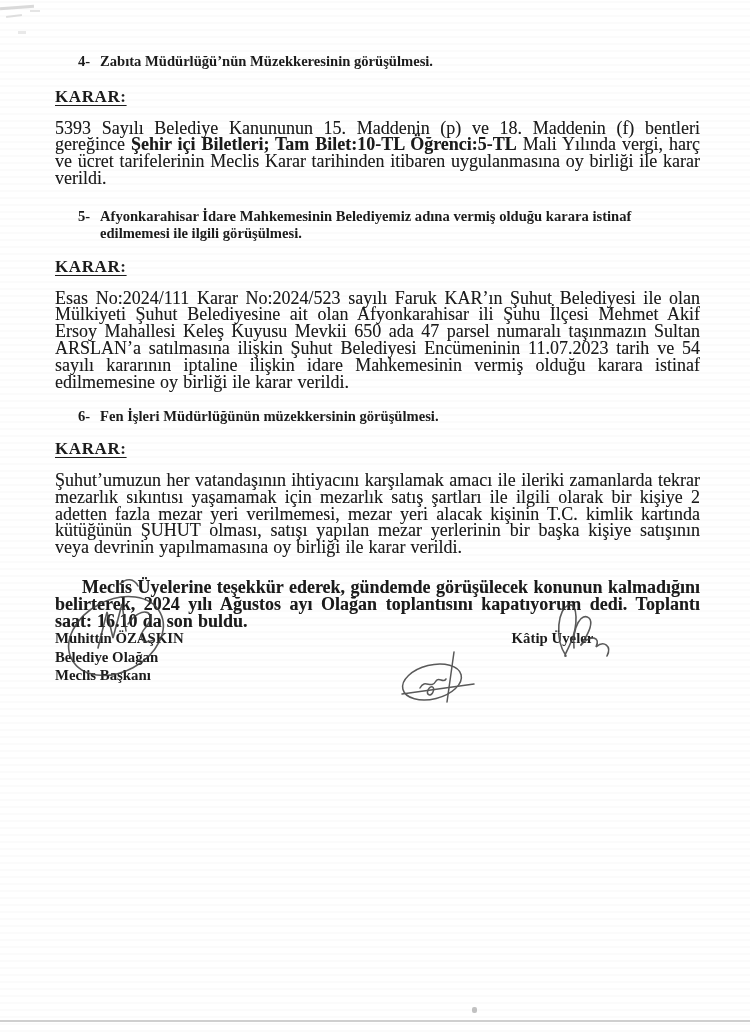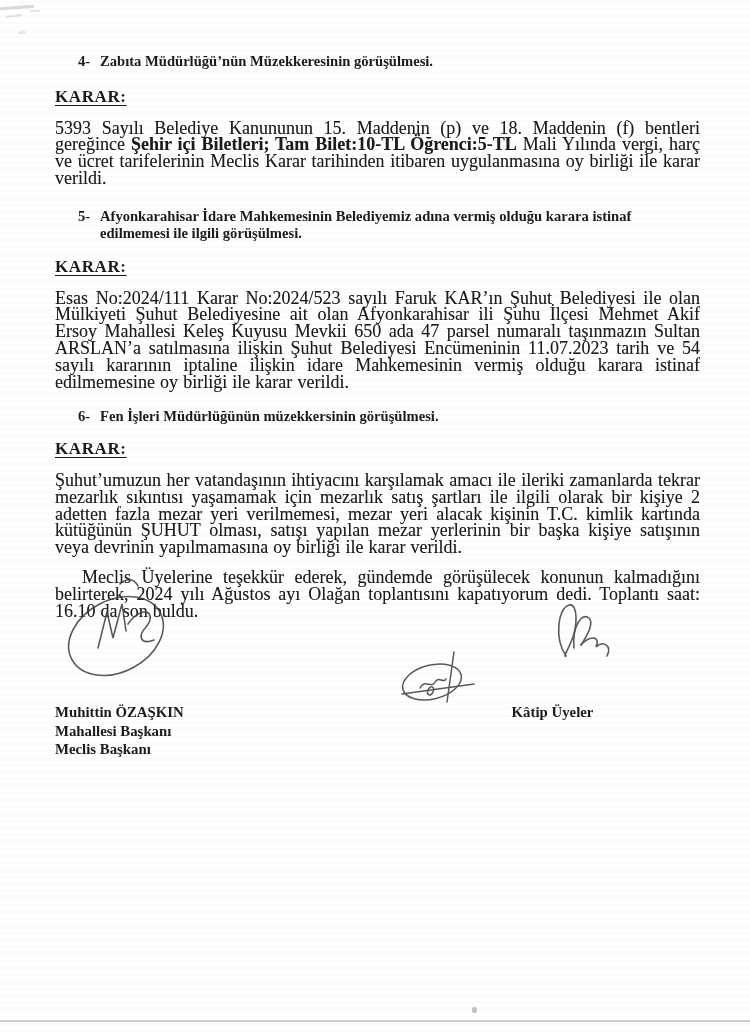"Meclis Üyelerine teşekkür ederek," .closing { font-weight: none -> bold; margin-top: 13px -> 23px }
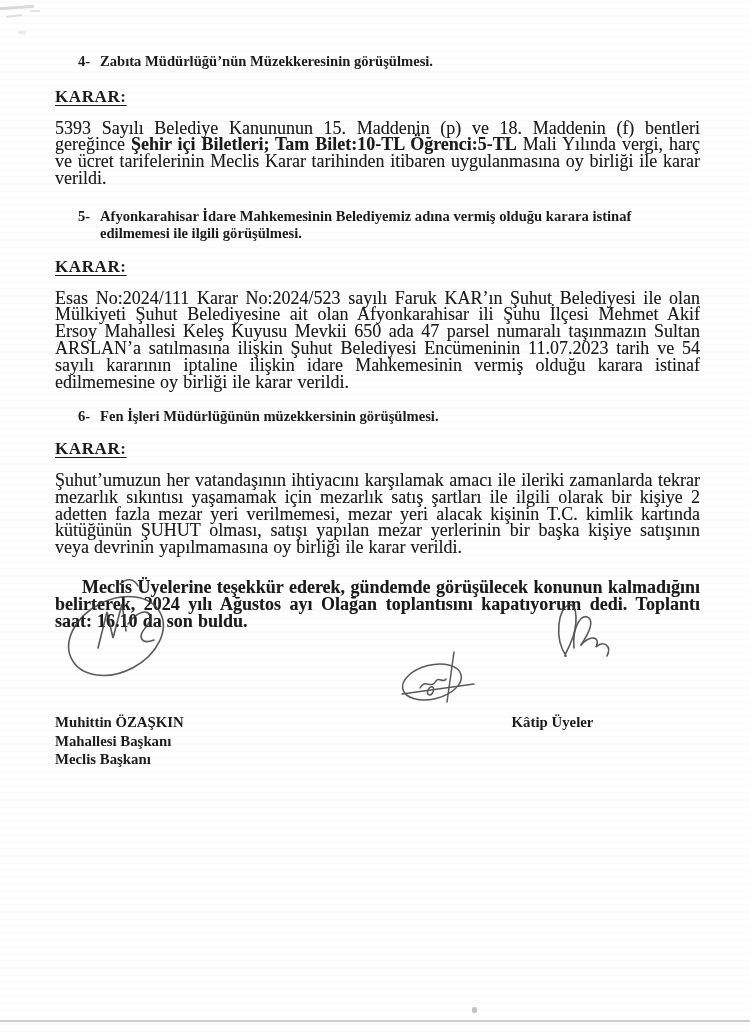"Muhittin ÖZAŞKIN" .sig-block { margin-top: 84px -> none }
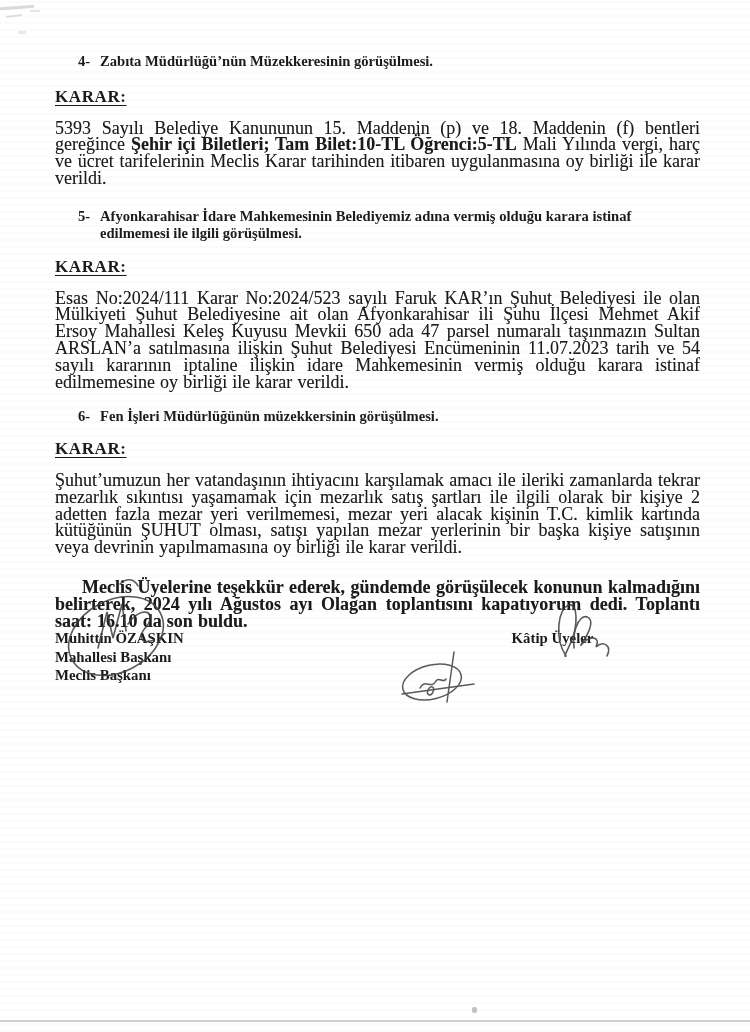"Mahallesi Başkanı" div { text: Mahallesi Başkanı -> Belediye Olağan }
